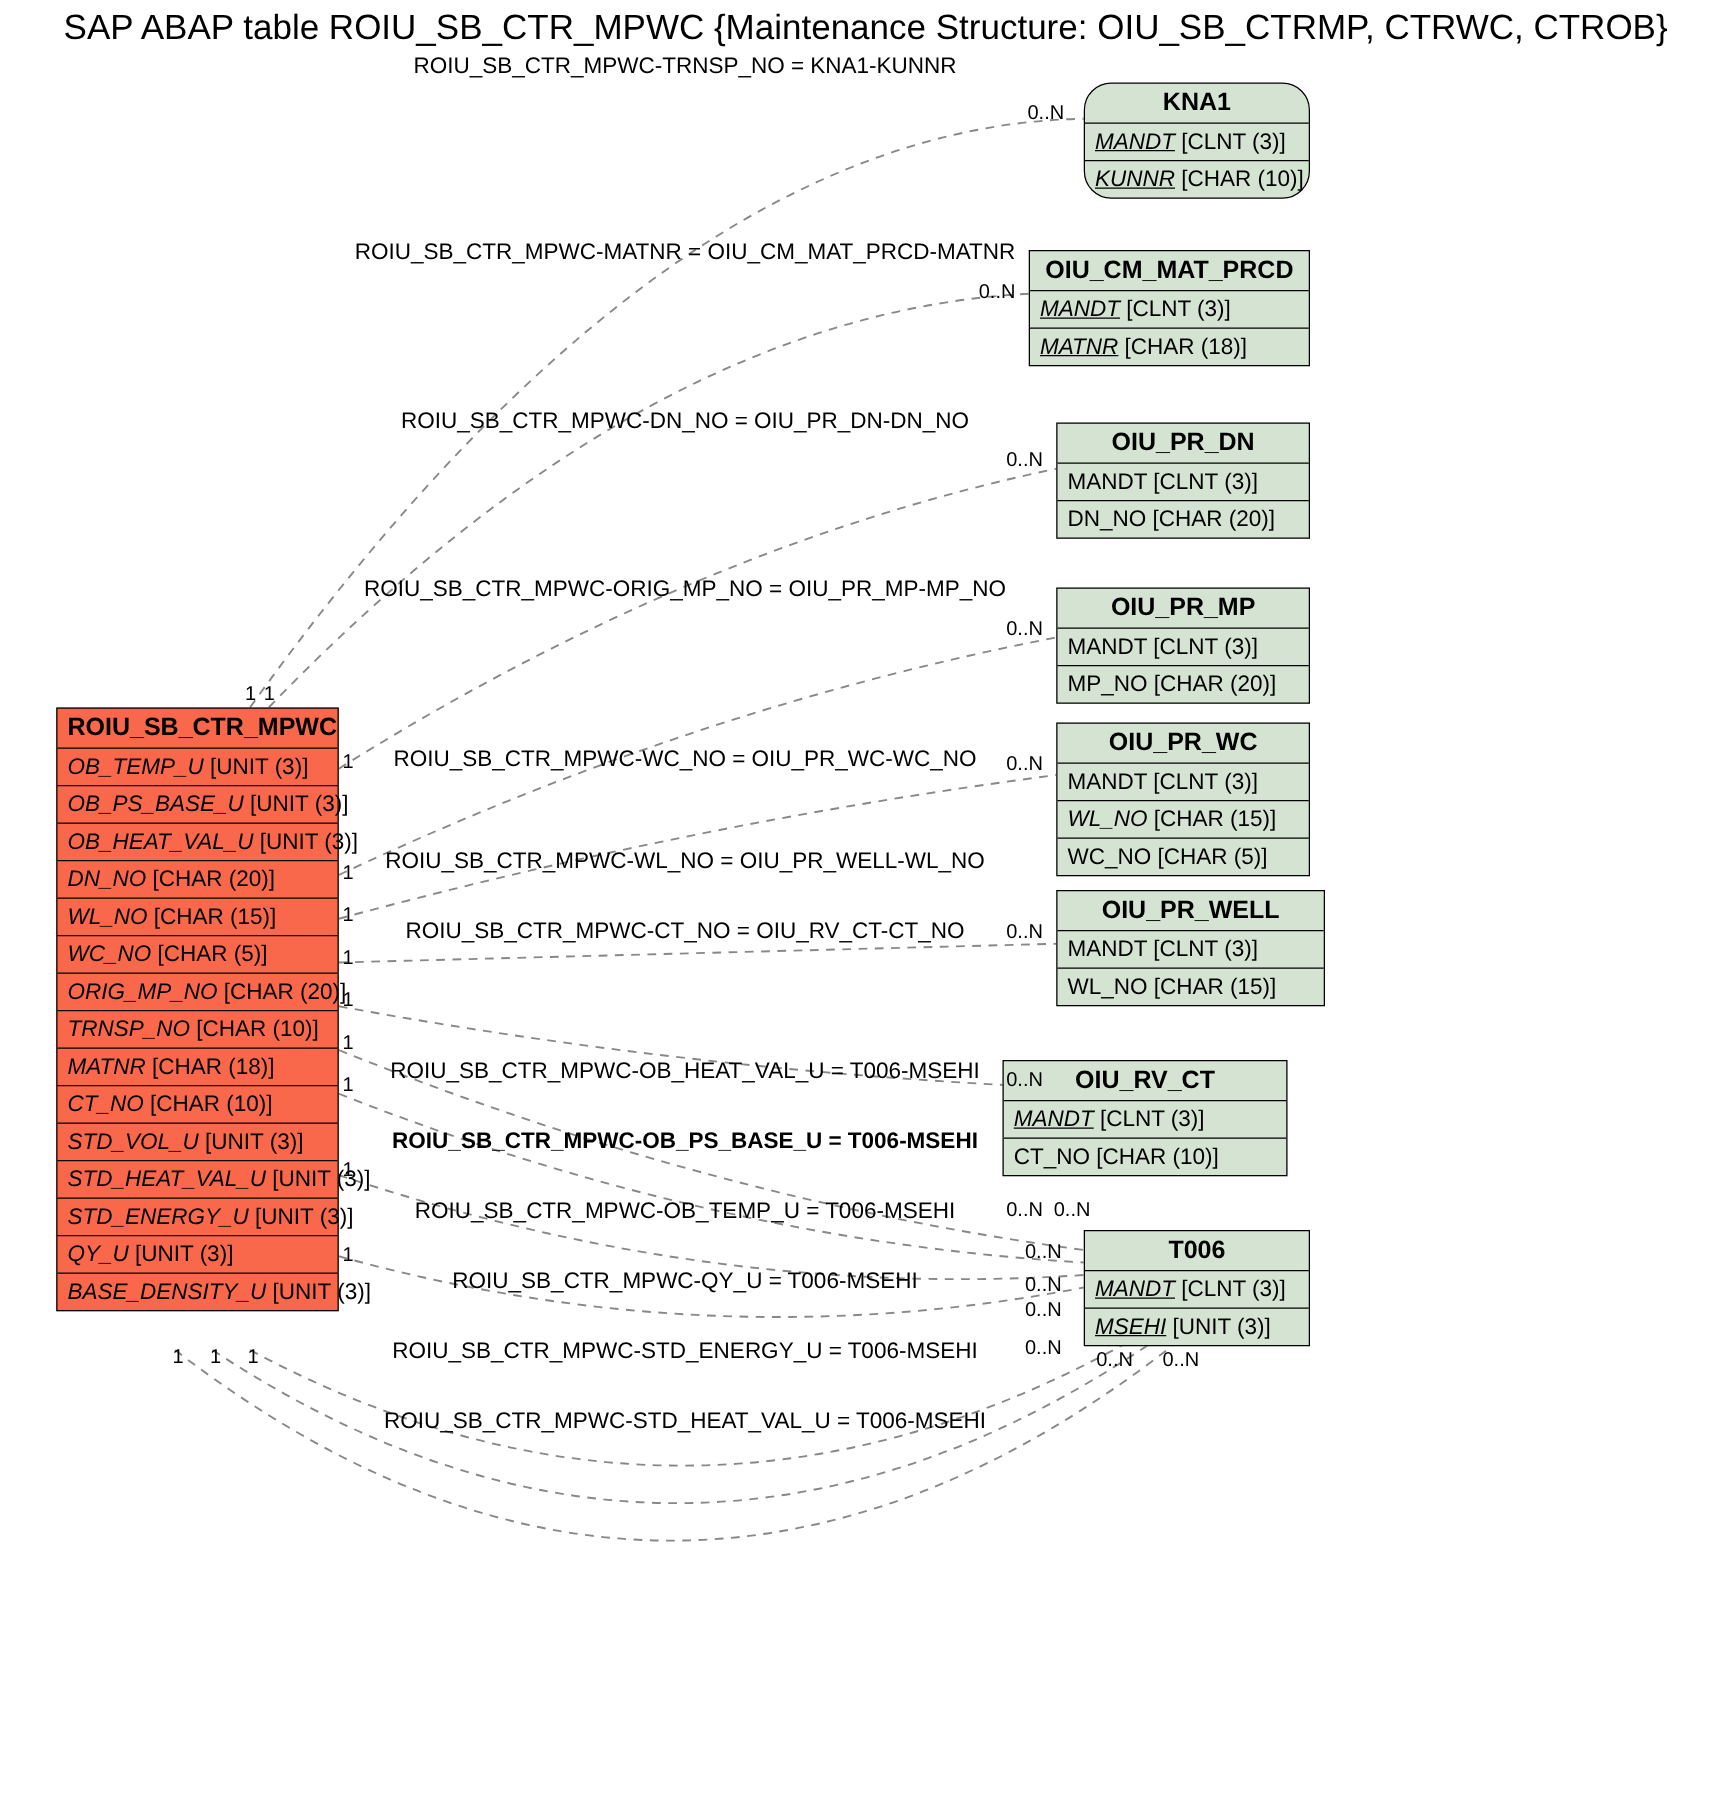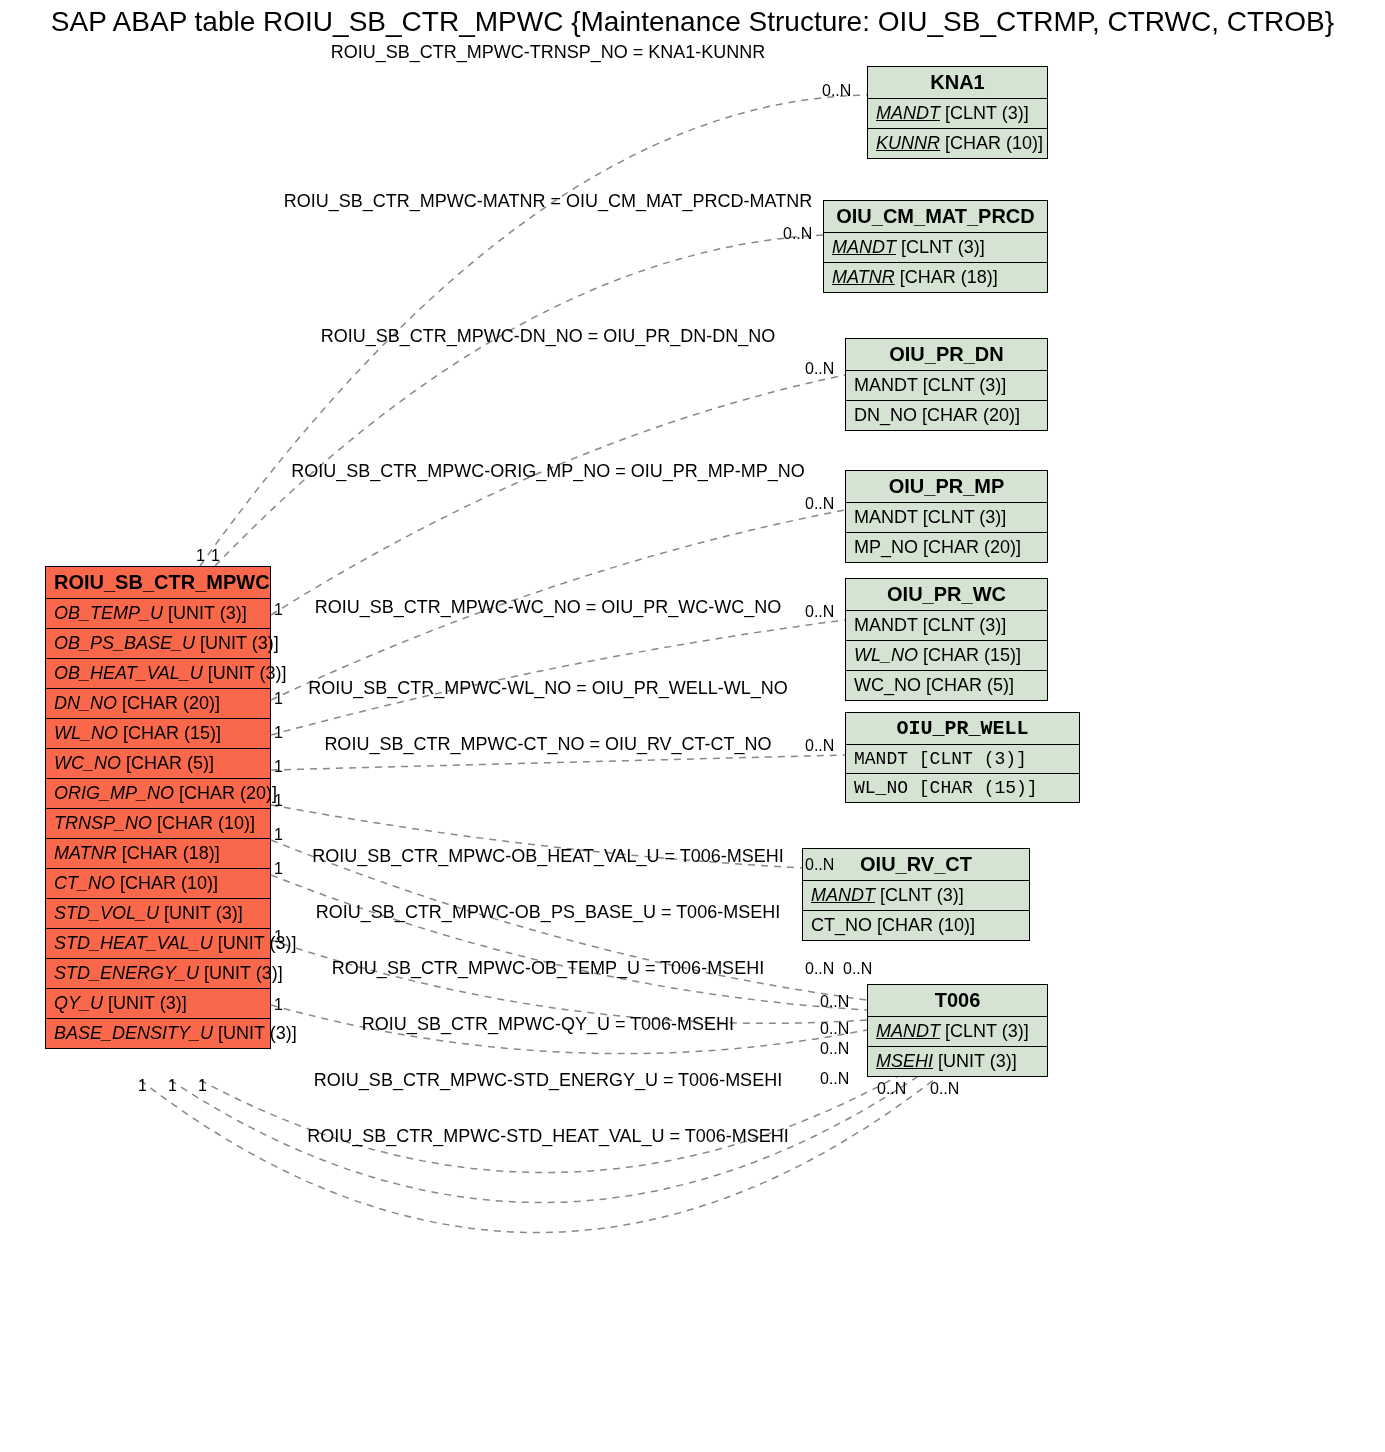"KNA1" div.entity { border-radius: none -> 22px }
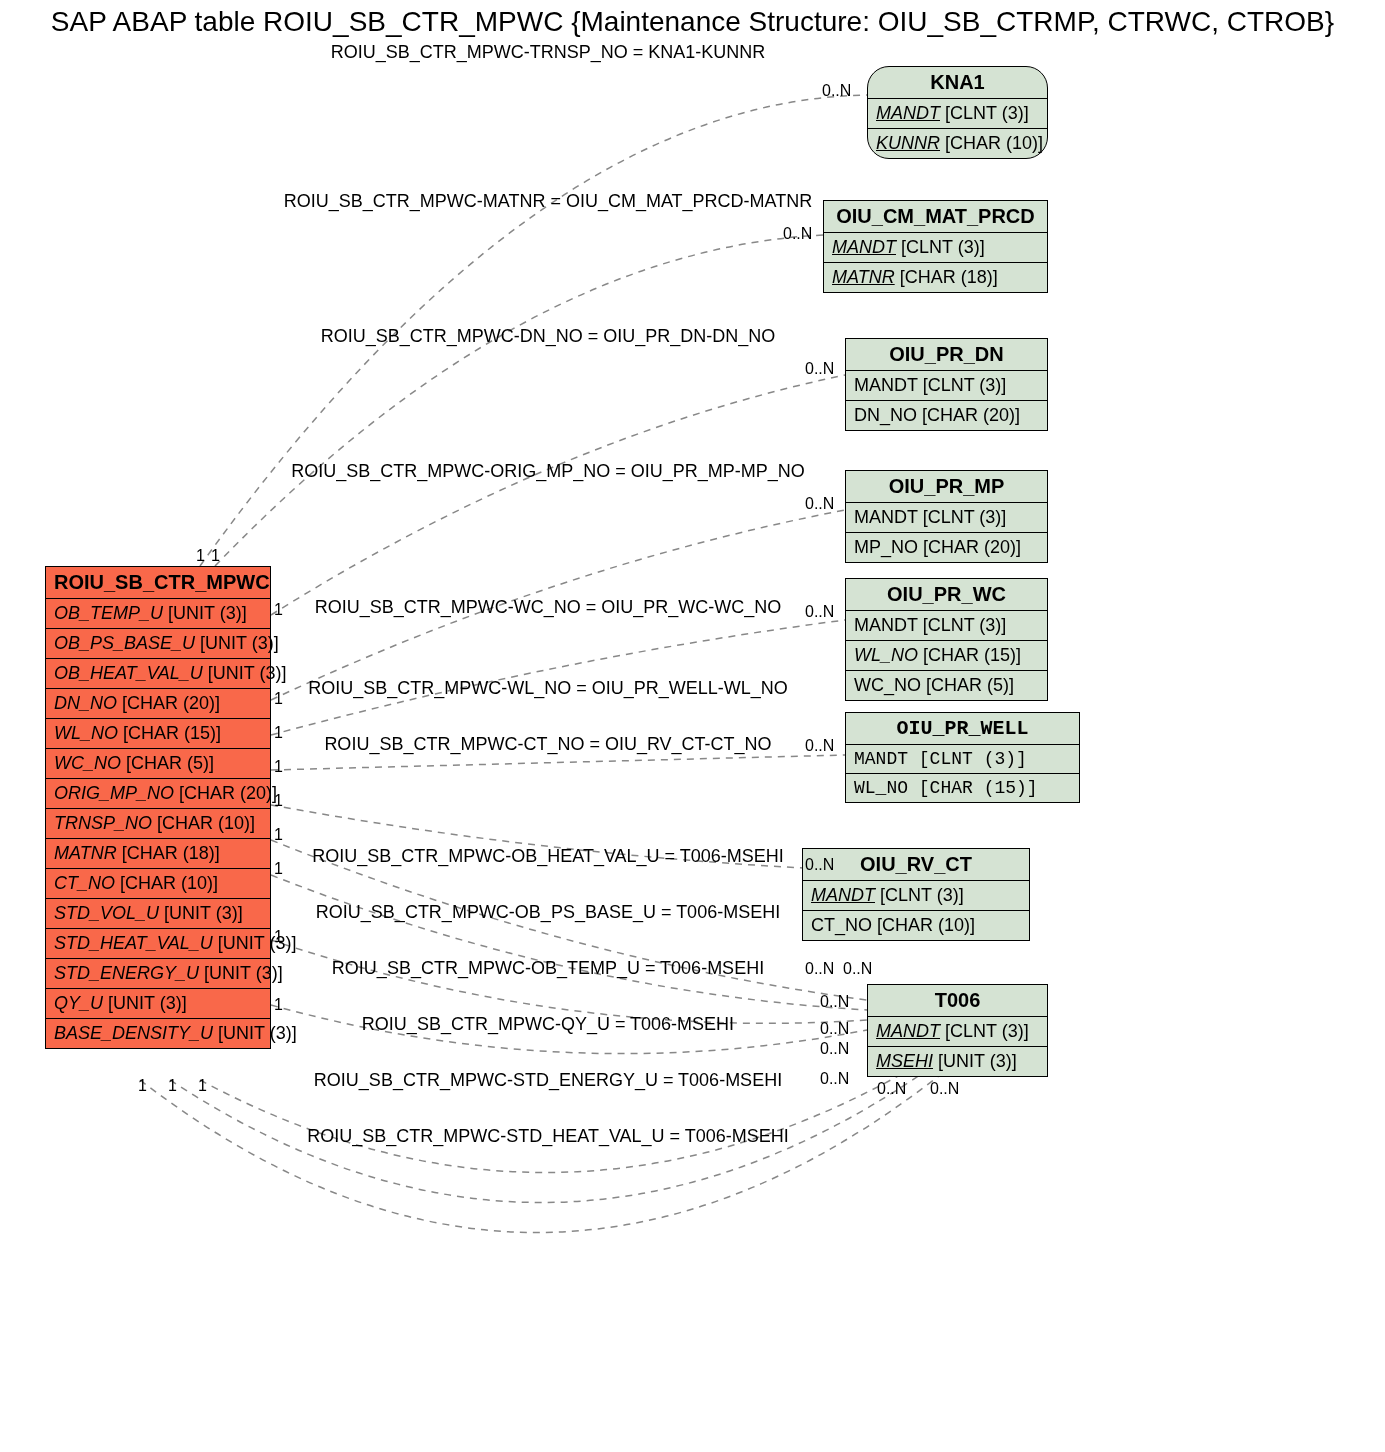"OIU_PR_WELL" div.entity { font-family: Liberation Mono, monospace -> none; width: 235px -> 215px }
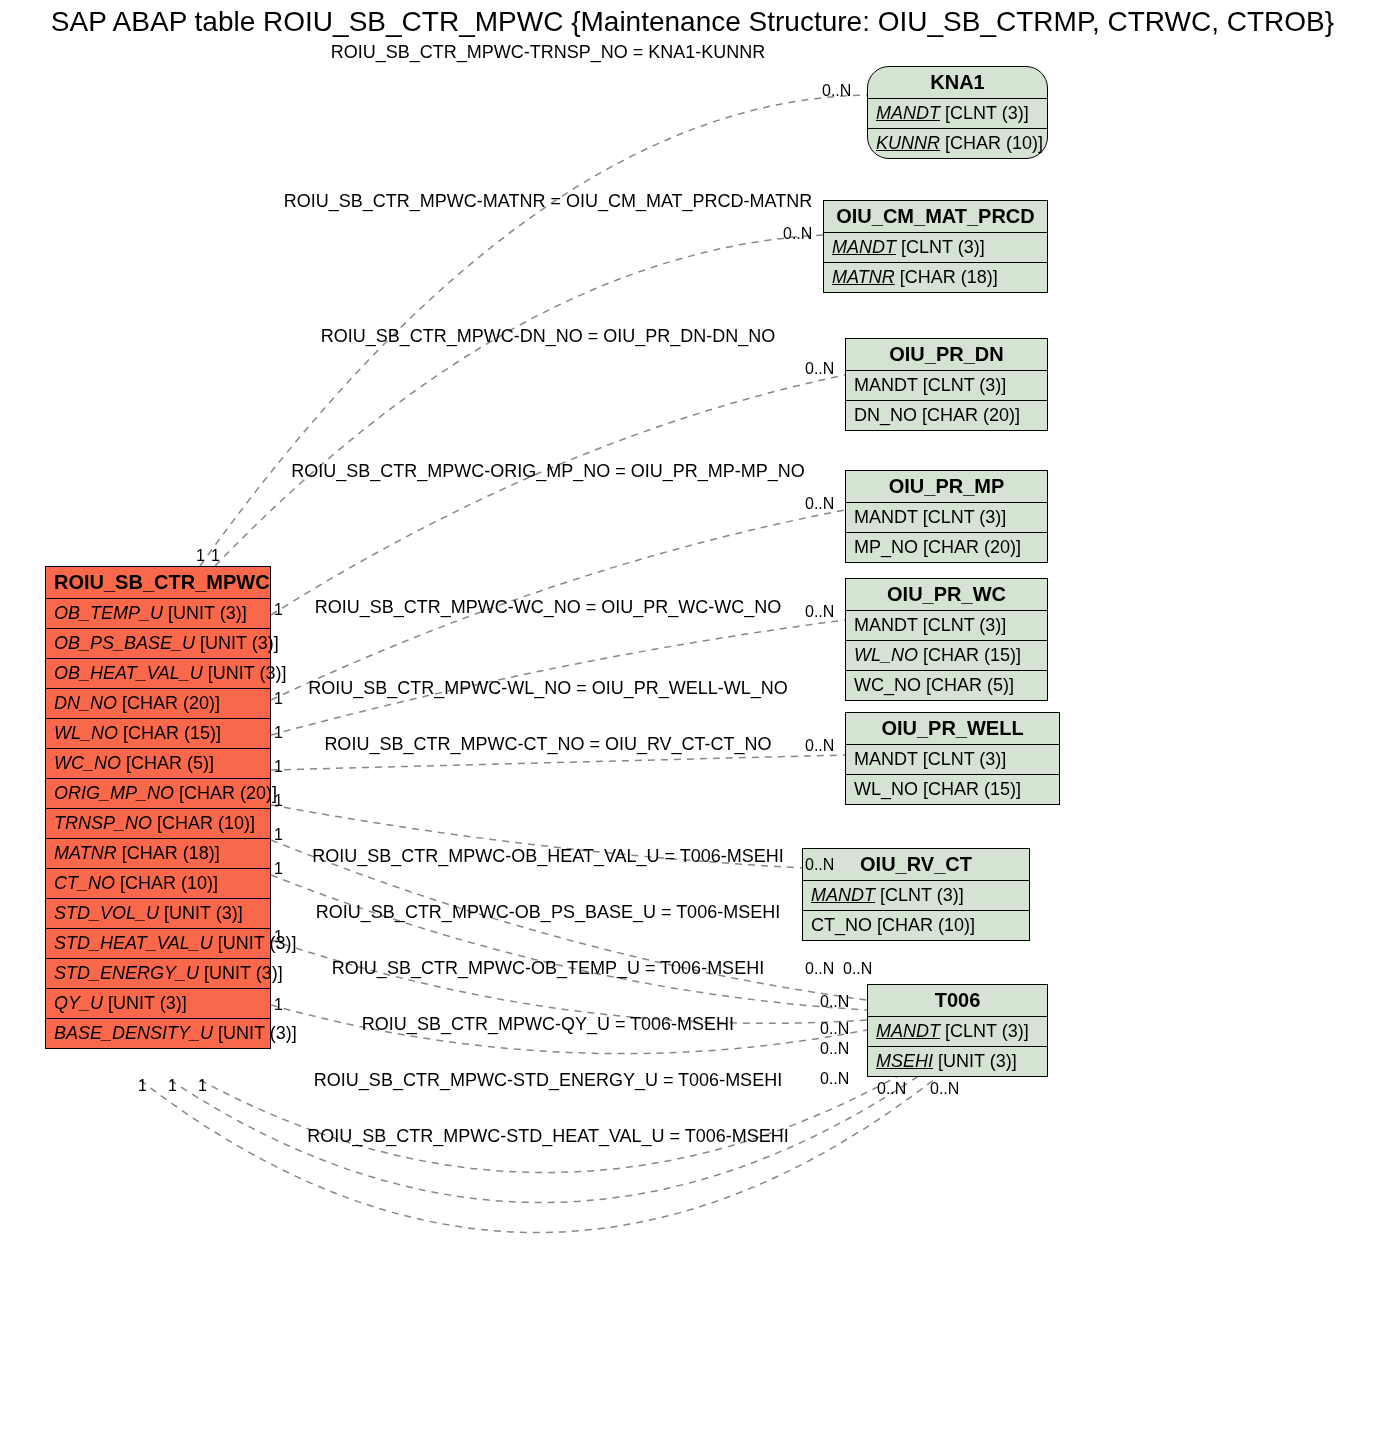"ROIU_SB_CTR_MPWC-OB_PS_BASE_U =" div.relLabel { font-weight: none -> bold }
